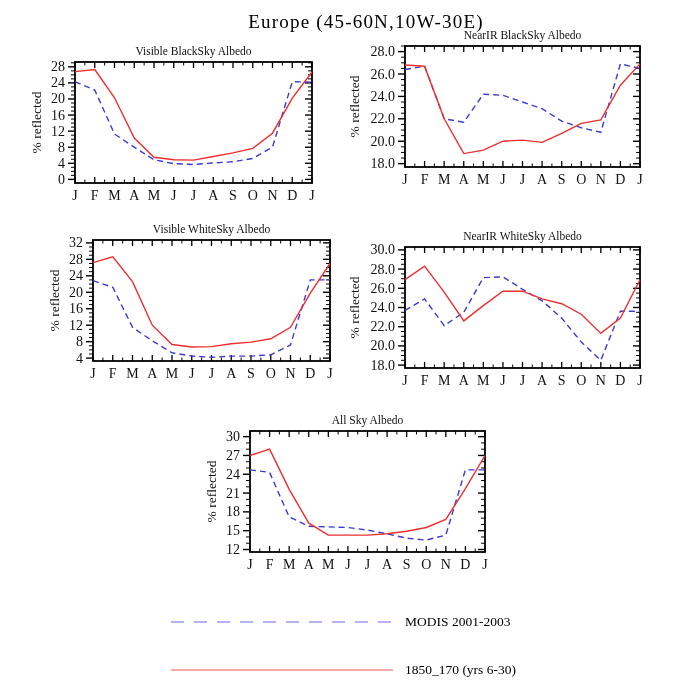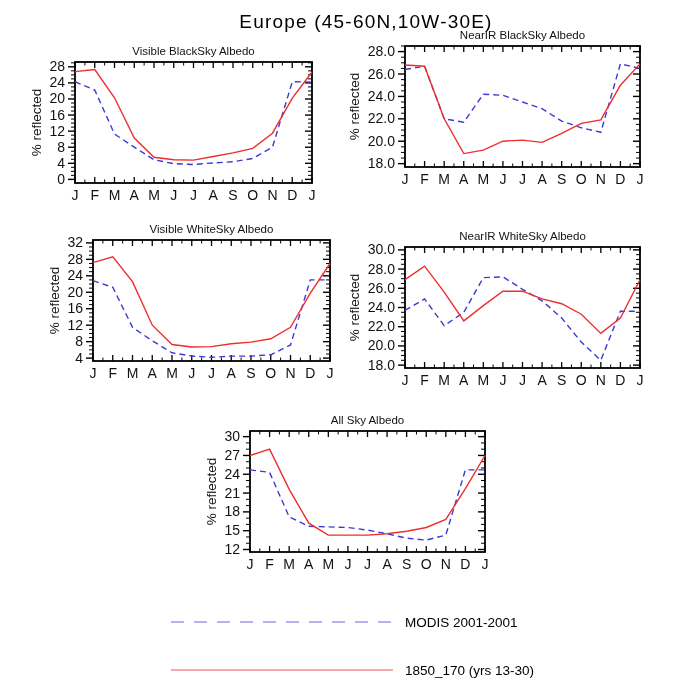"Europe (45-60N,10W-30E)" .page { font-family: Liberation Sans, sans-serif -> Liberation Serif, serif }
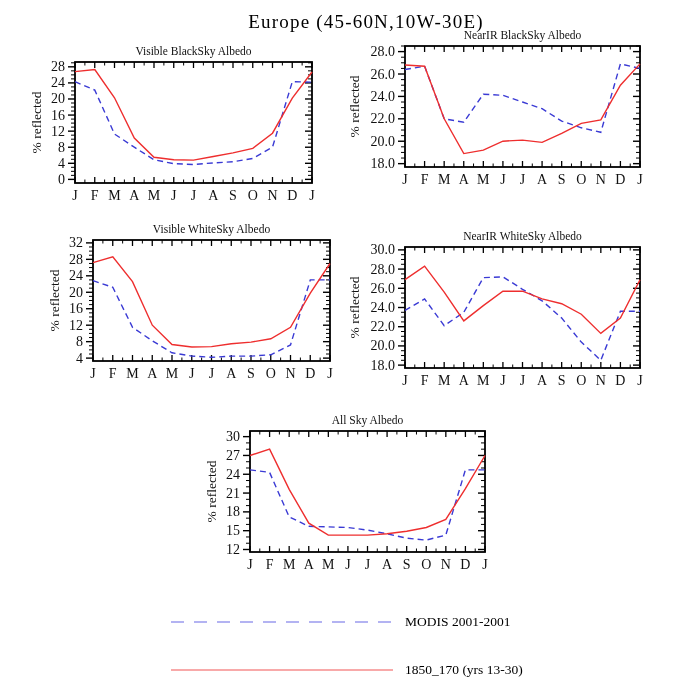"MODIS 2001-2001" span.legend-label { text: 2001-2001 -> 2001-2003 }
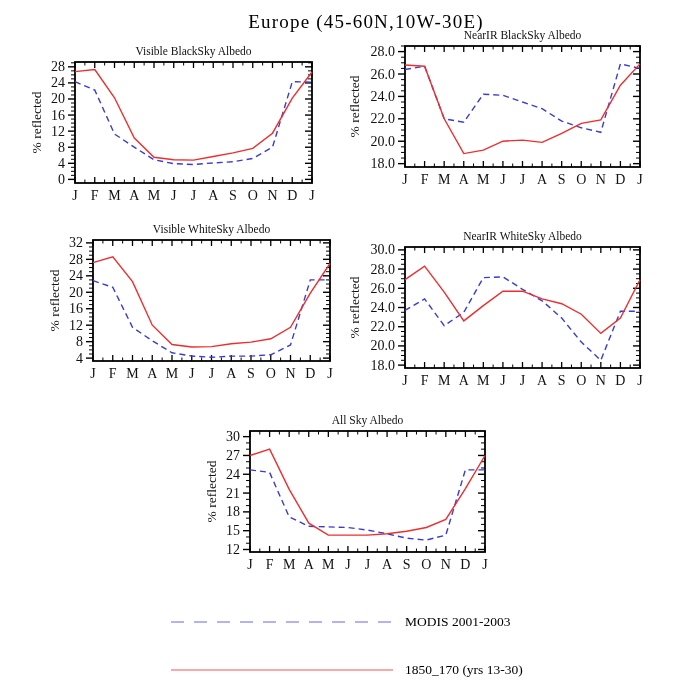"1850_170 (yrs 13-30)" span.legend-label { text: 13-30 -> 6-30 }
